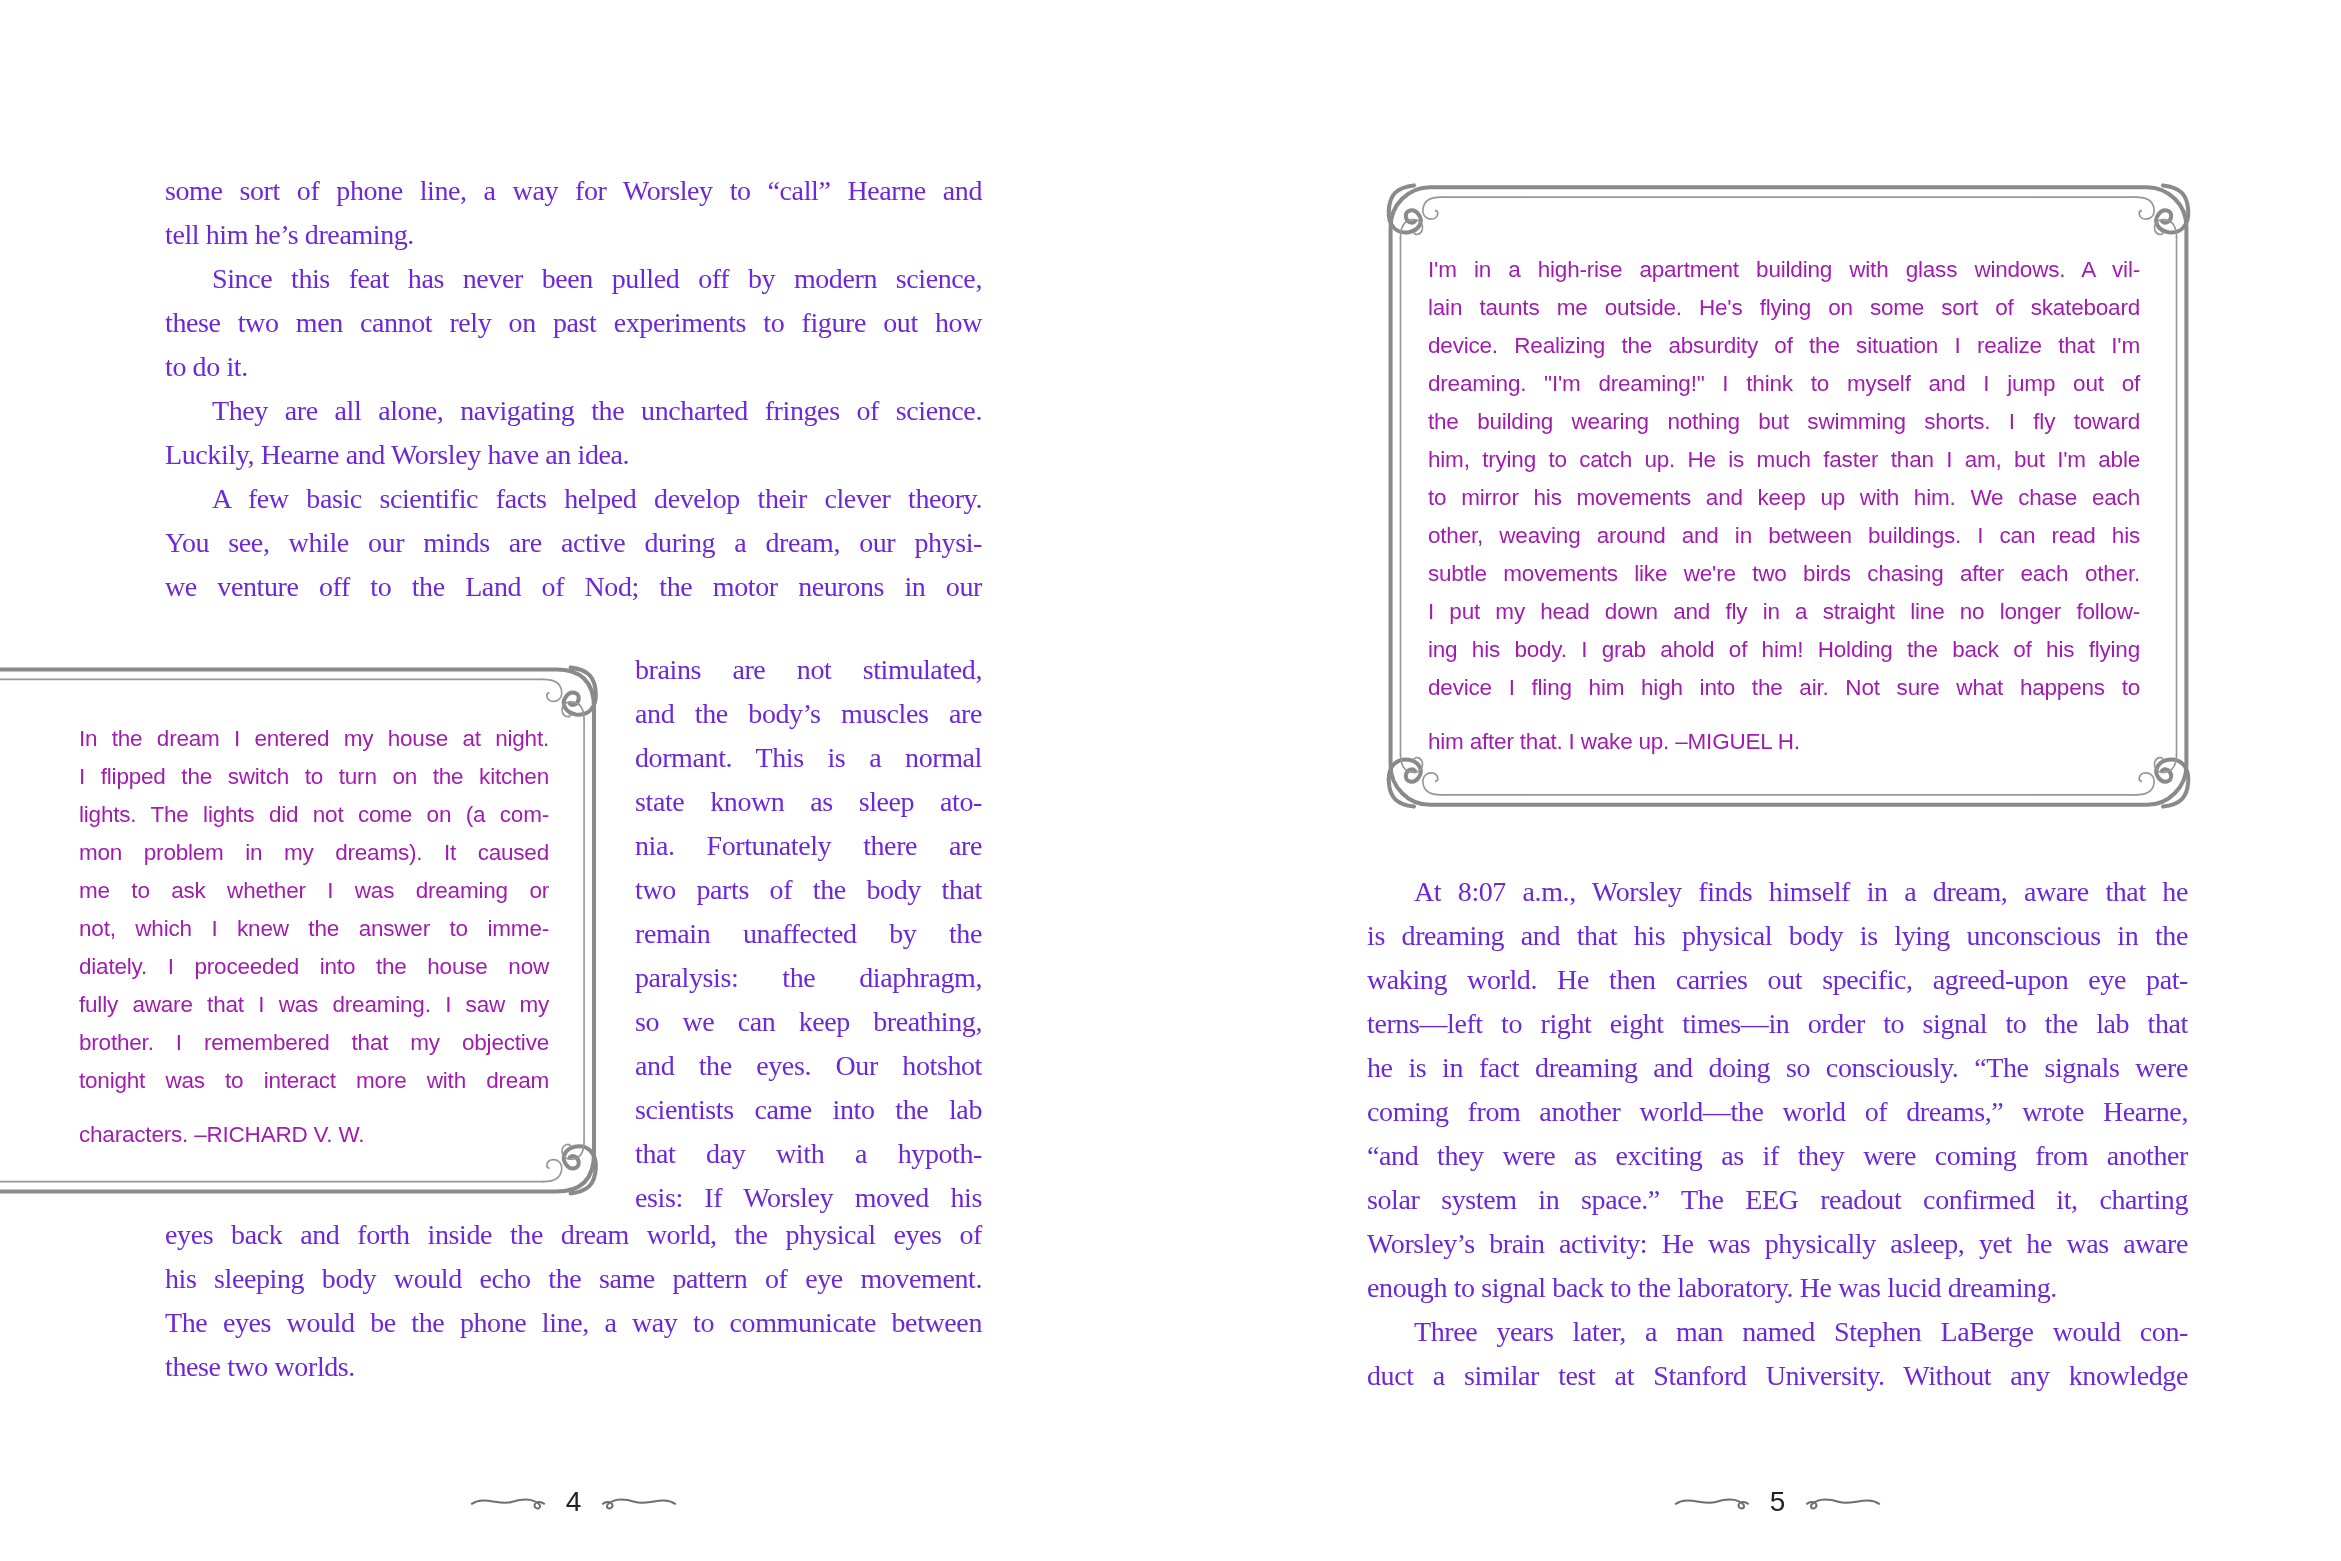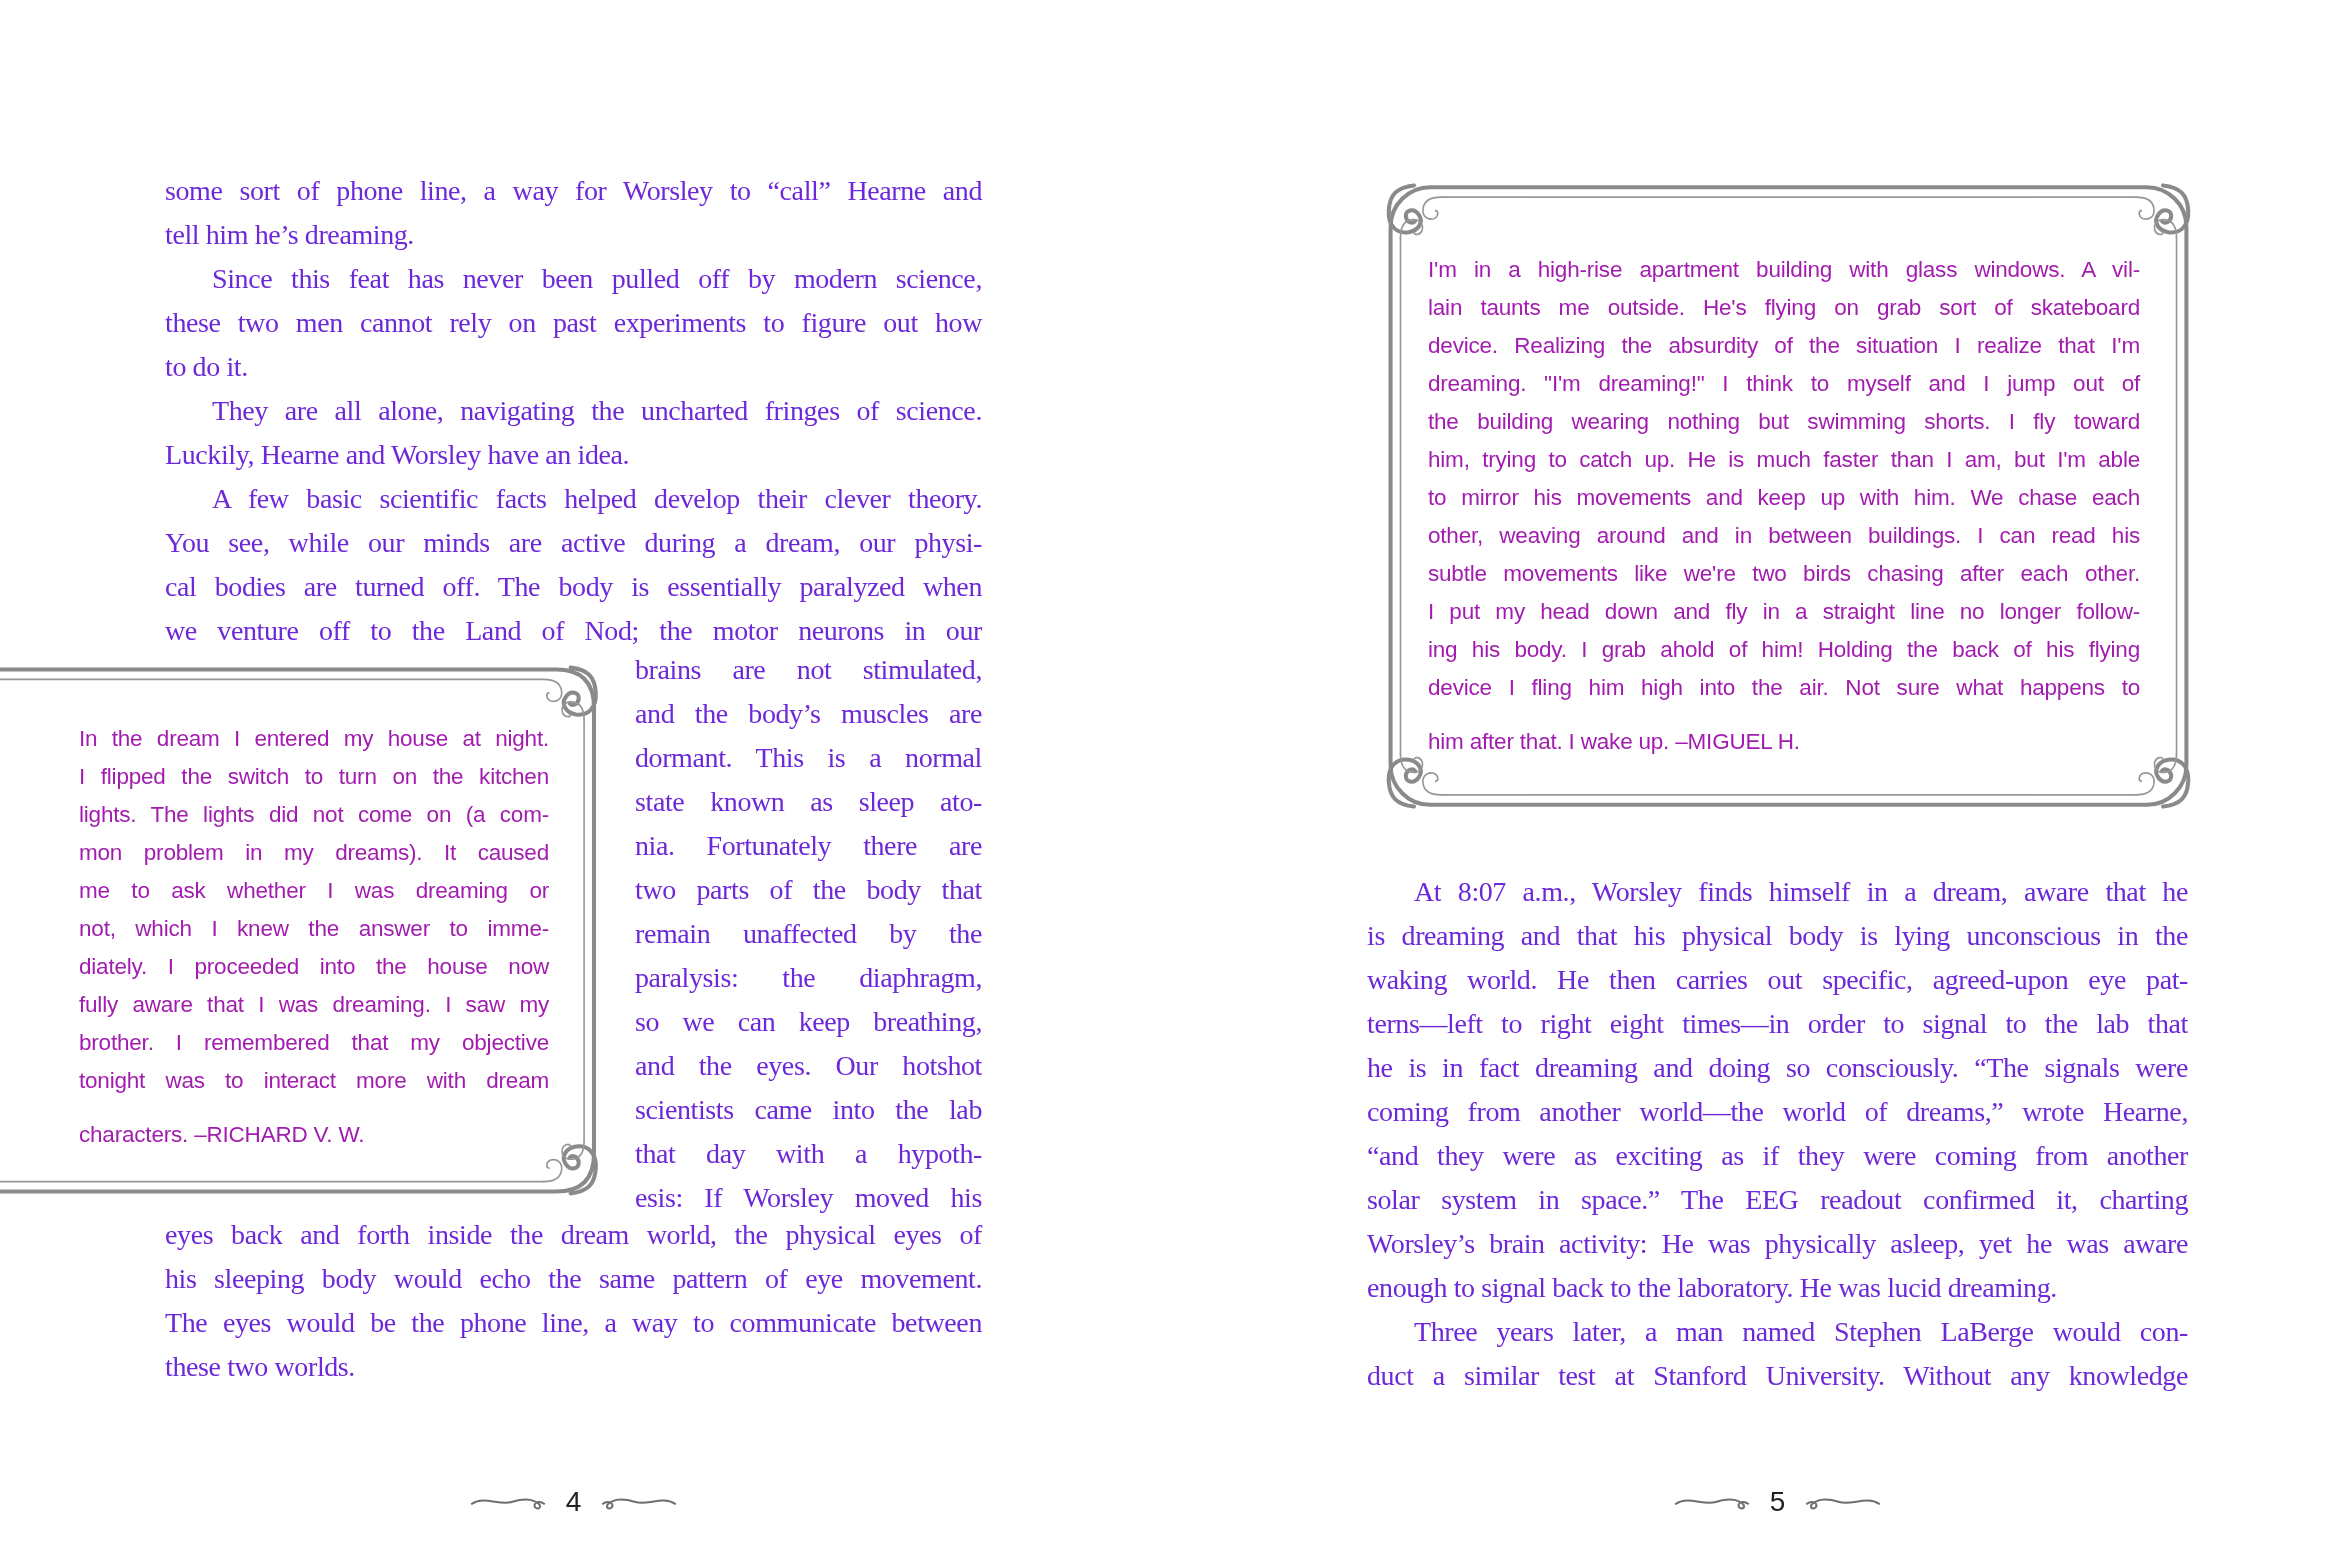"lain taunts me outside. He's" div.sl { text: grab -> some }
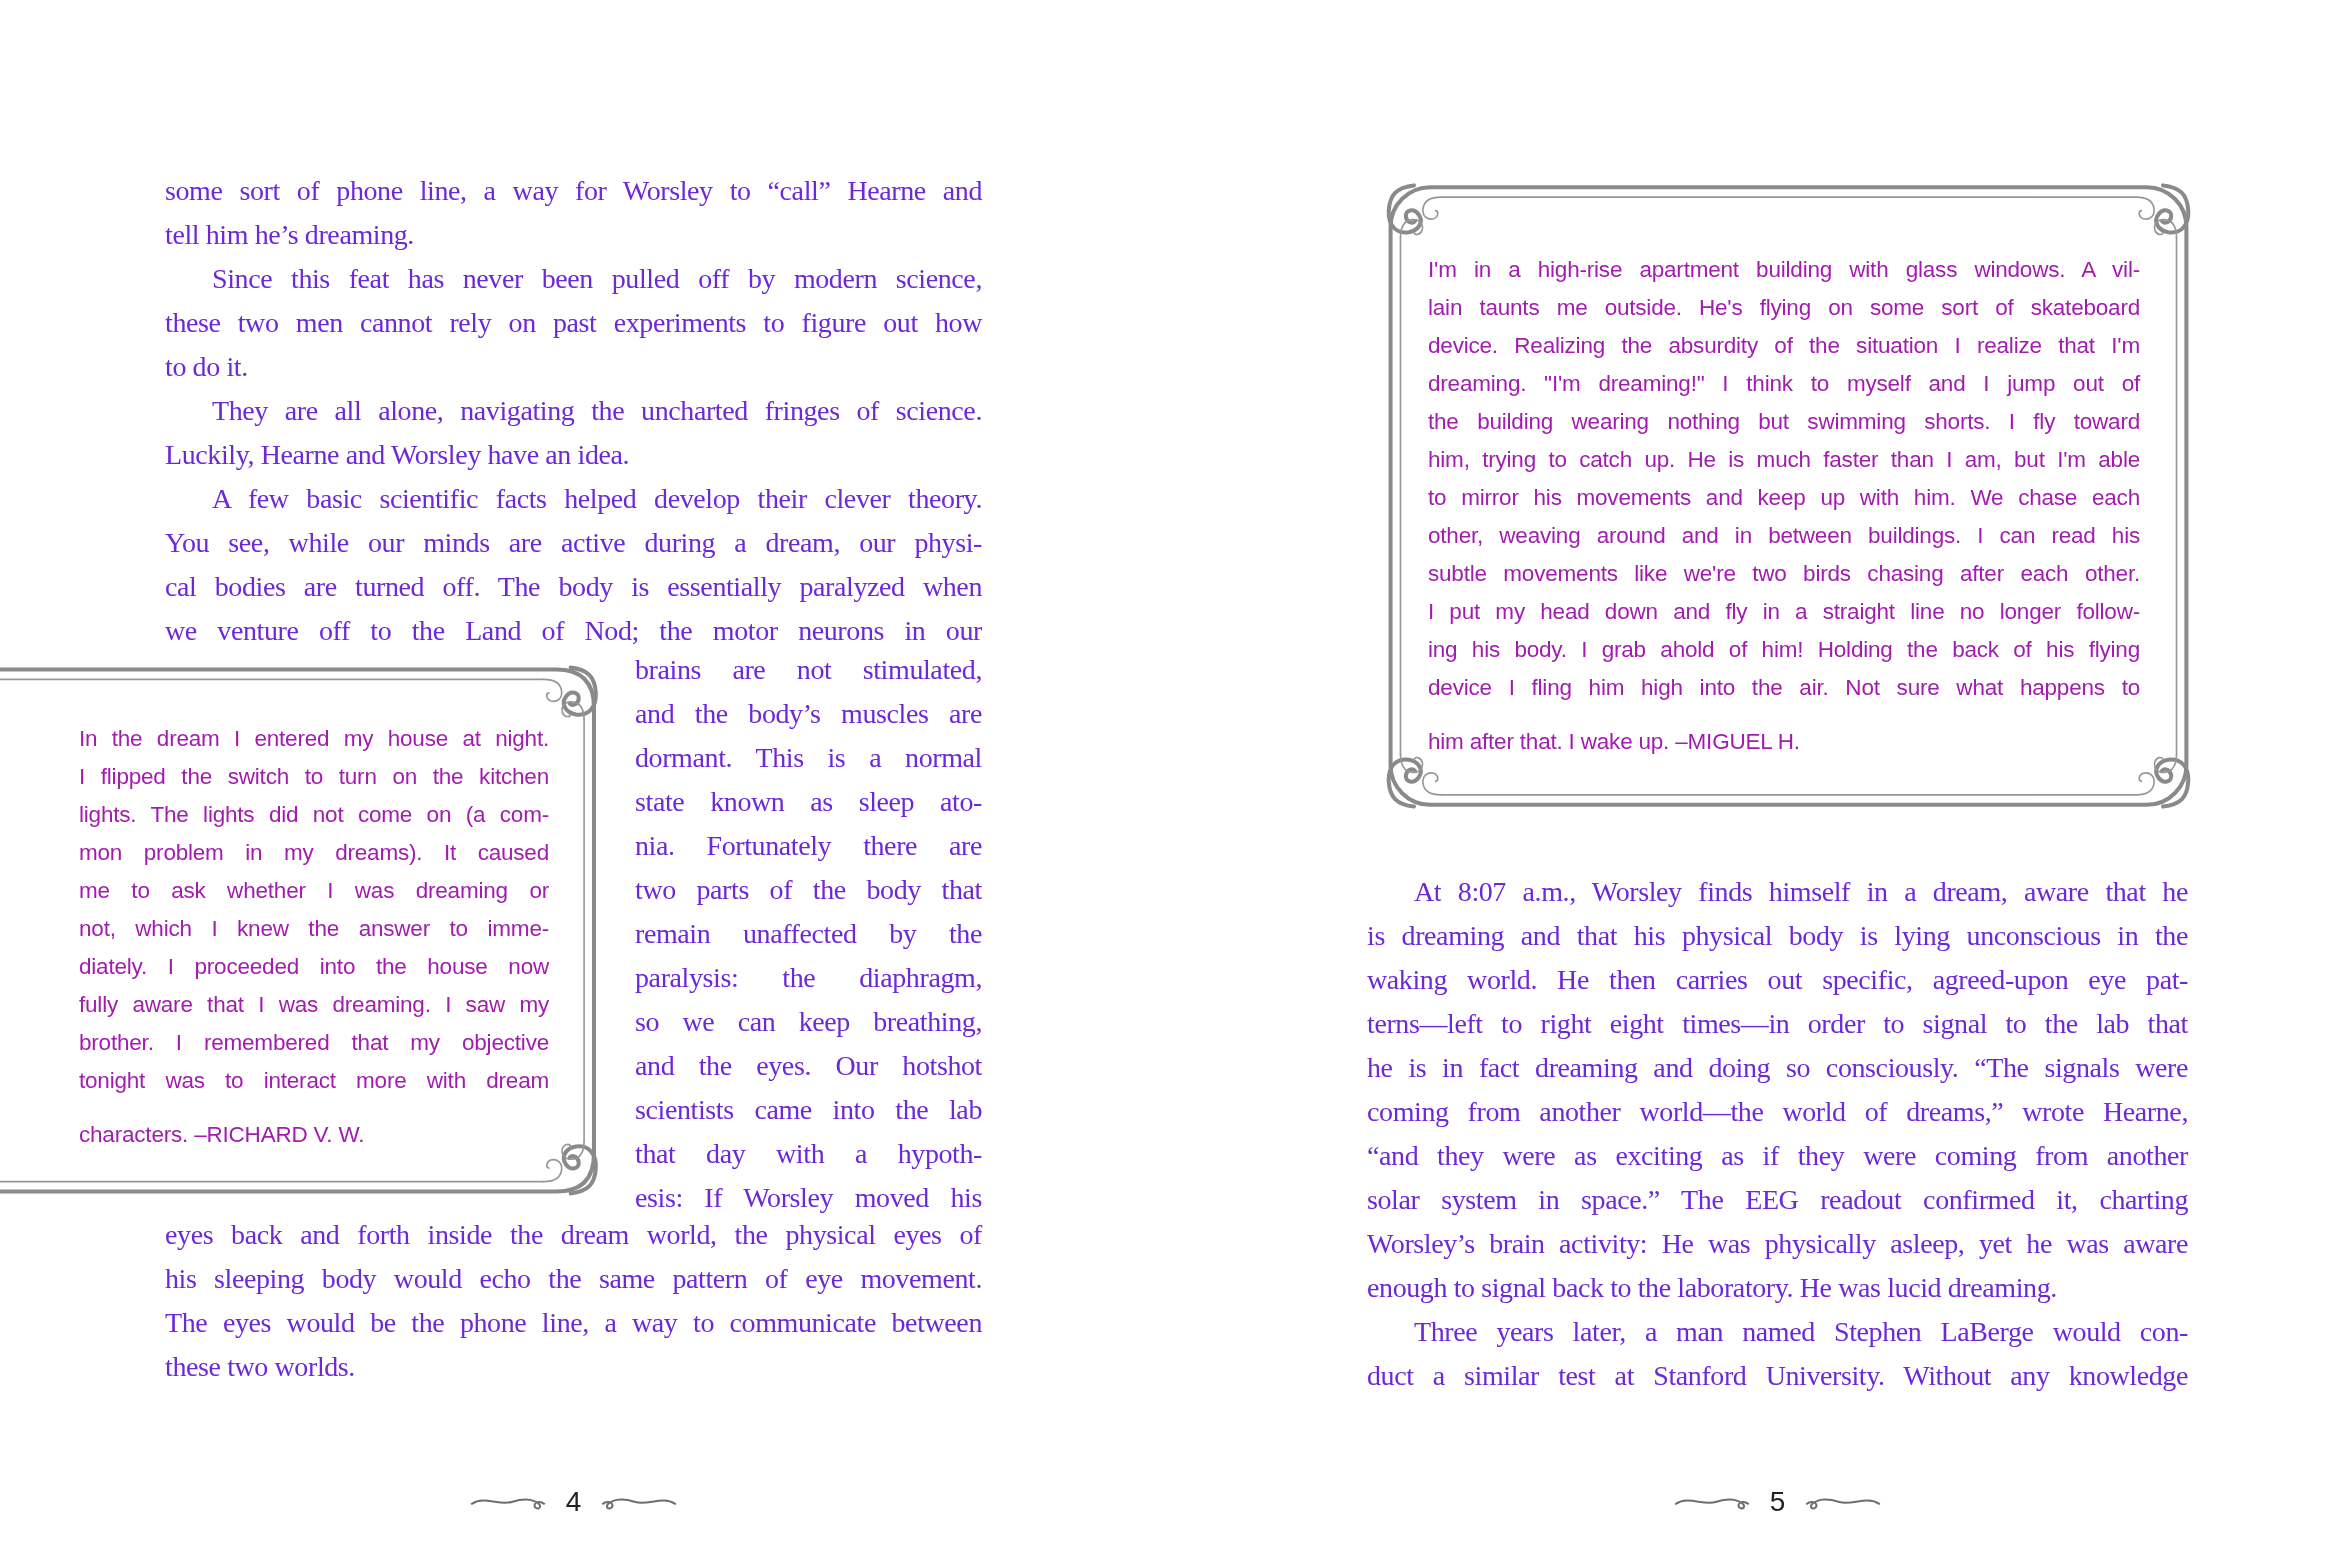"cal bodies are turned off." div.bl { html: <div>cal bodies are turned off. The body is essentially paralyzed when</div> -> none }
